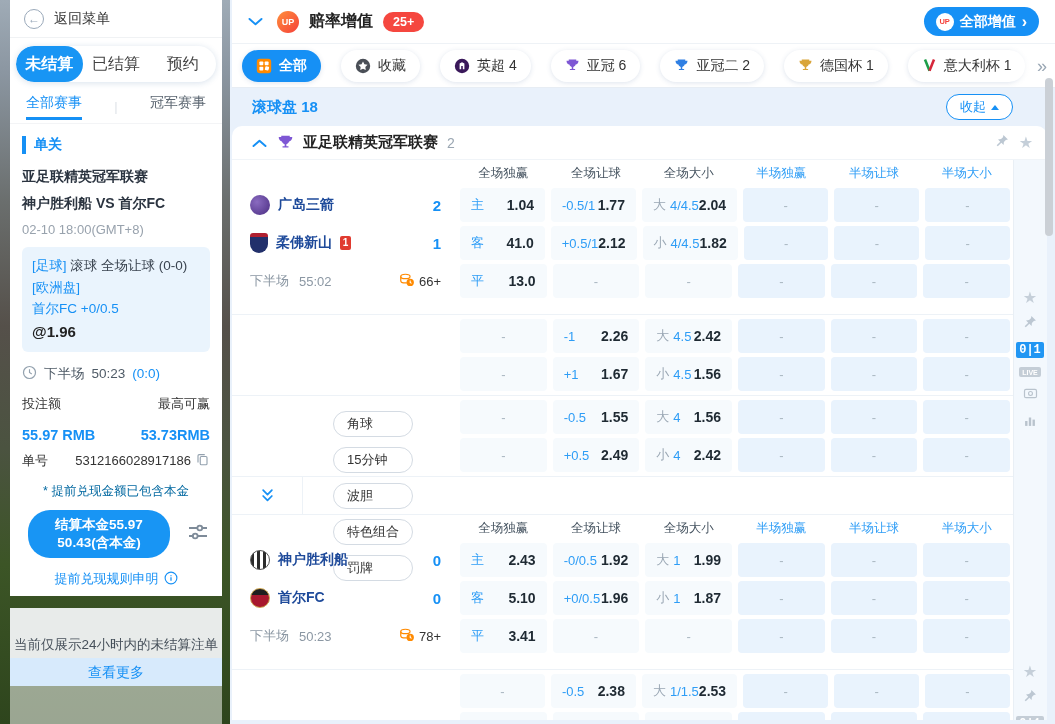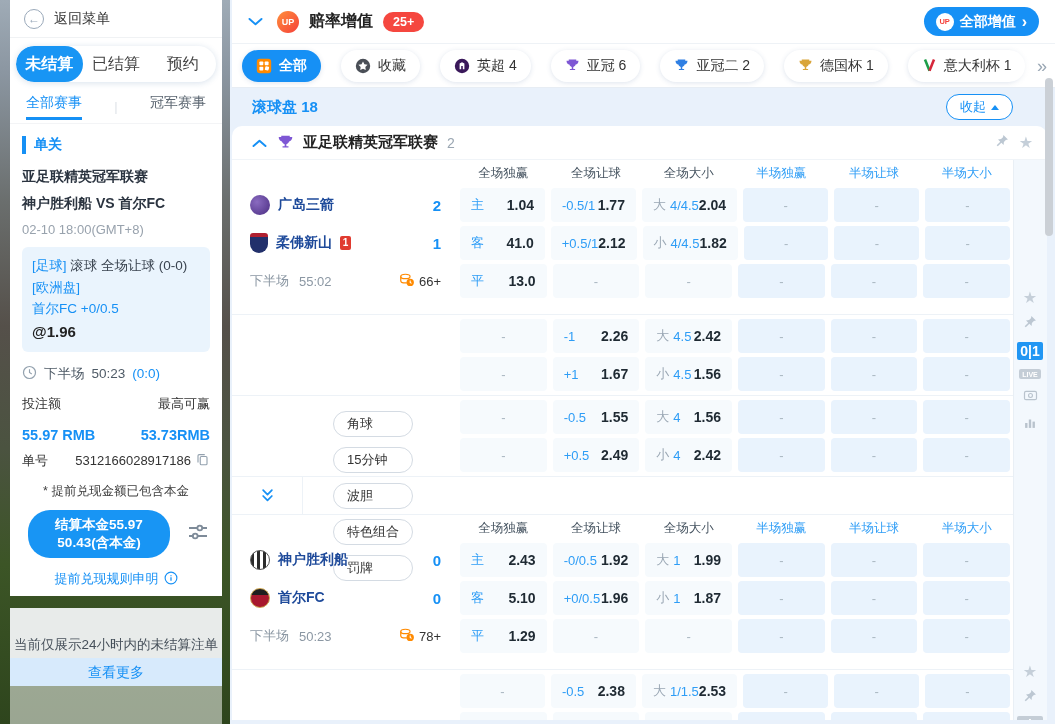"0|1" .badge01 { font-family: none -> Liberation Mono, monospace; font-size: 14px -> 12px }
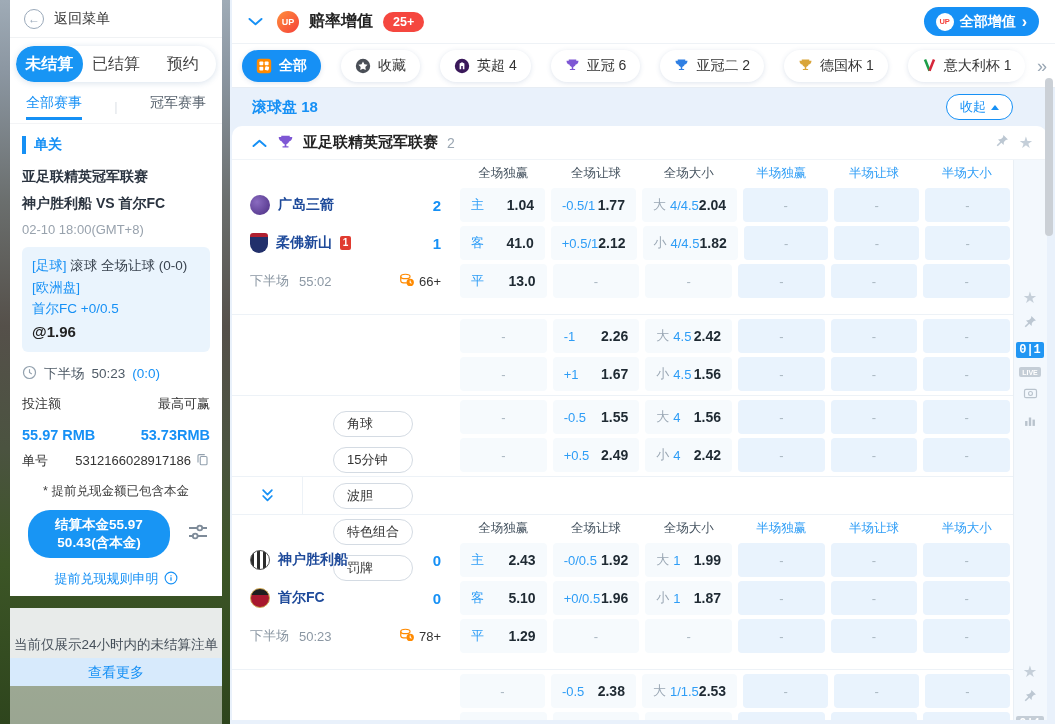"* 提前兑现金额已包含本金" .note { color: #404040 -> #0369a1 }
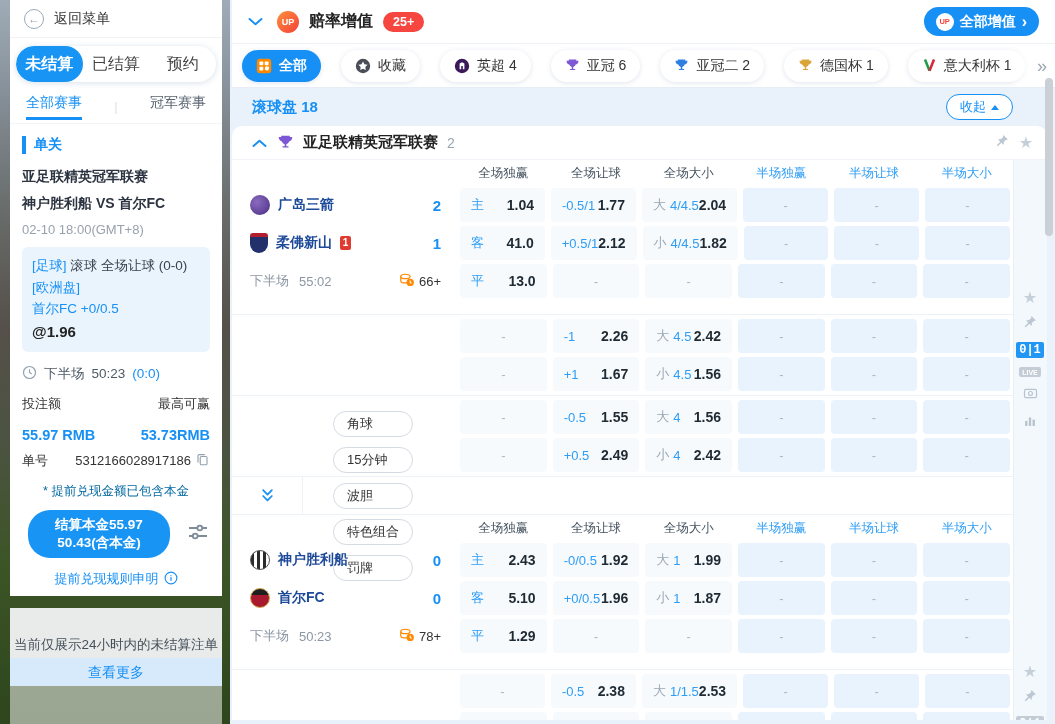"1.29" span.v { text: 1.29 -> 3.41 }
